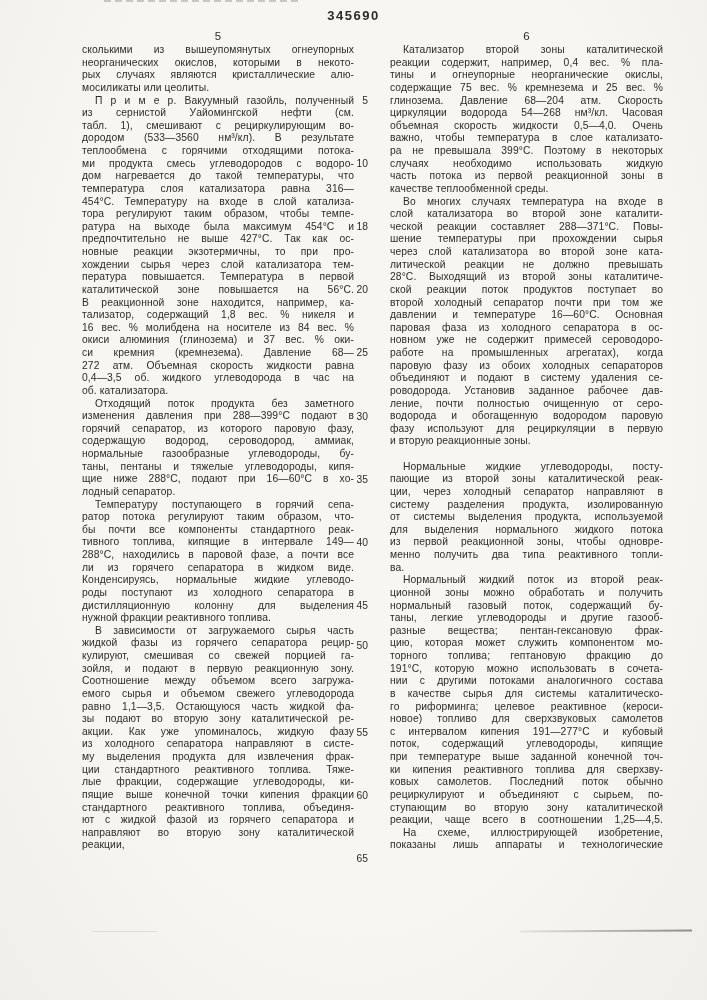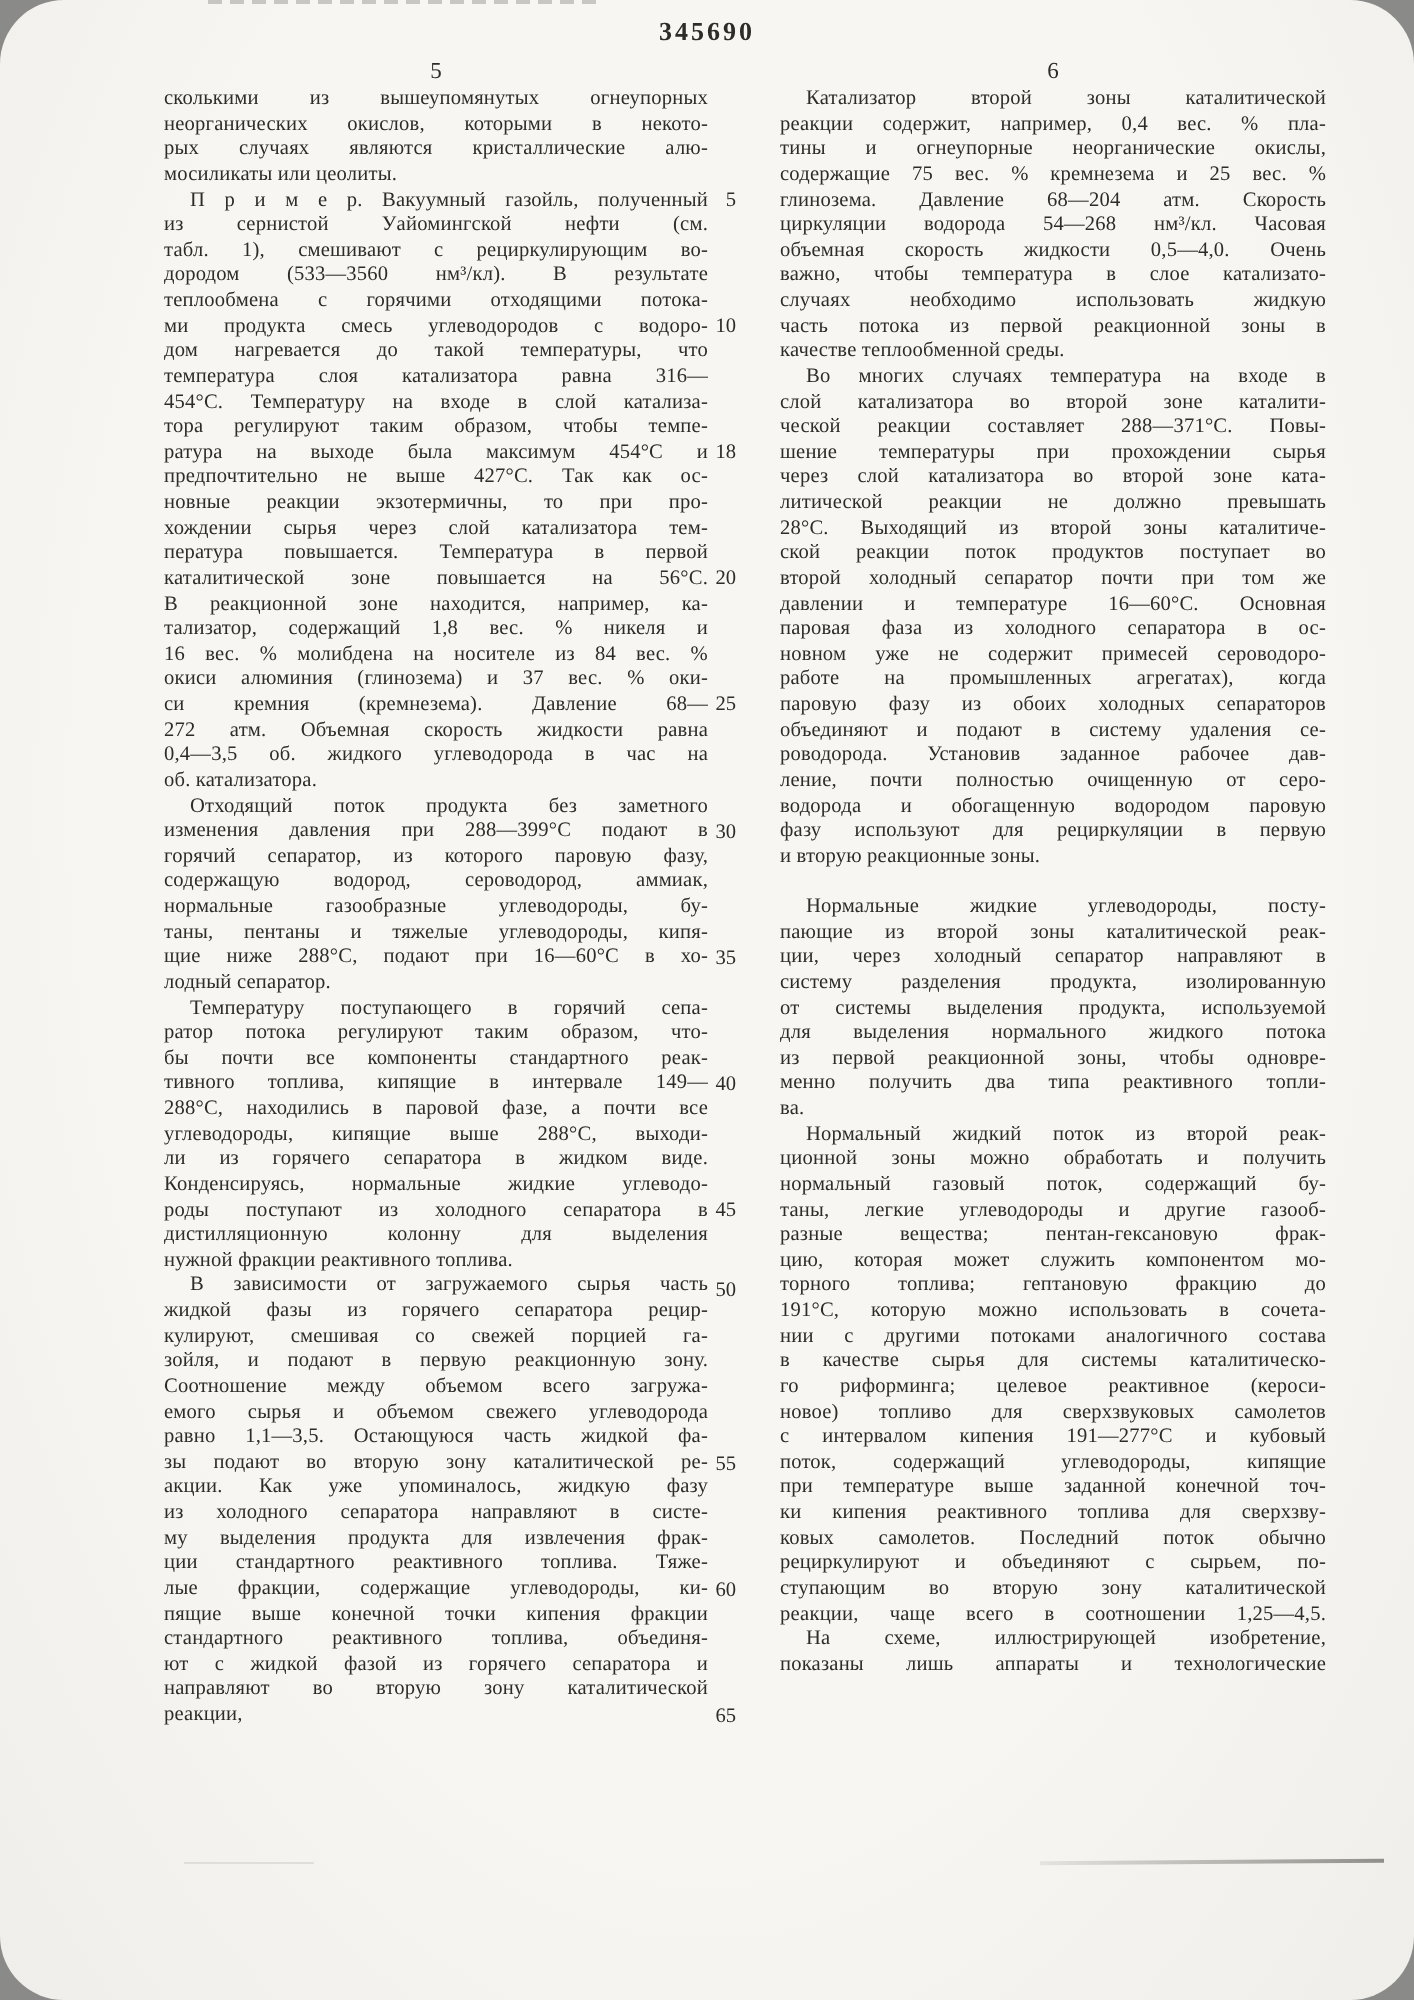"345690" .page { border-radius: 32px -> none; font-family: Liberation Serif, serif -> Liberation Sans, sans-serif }
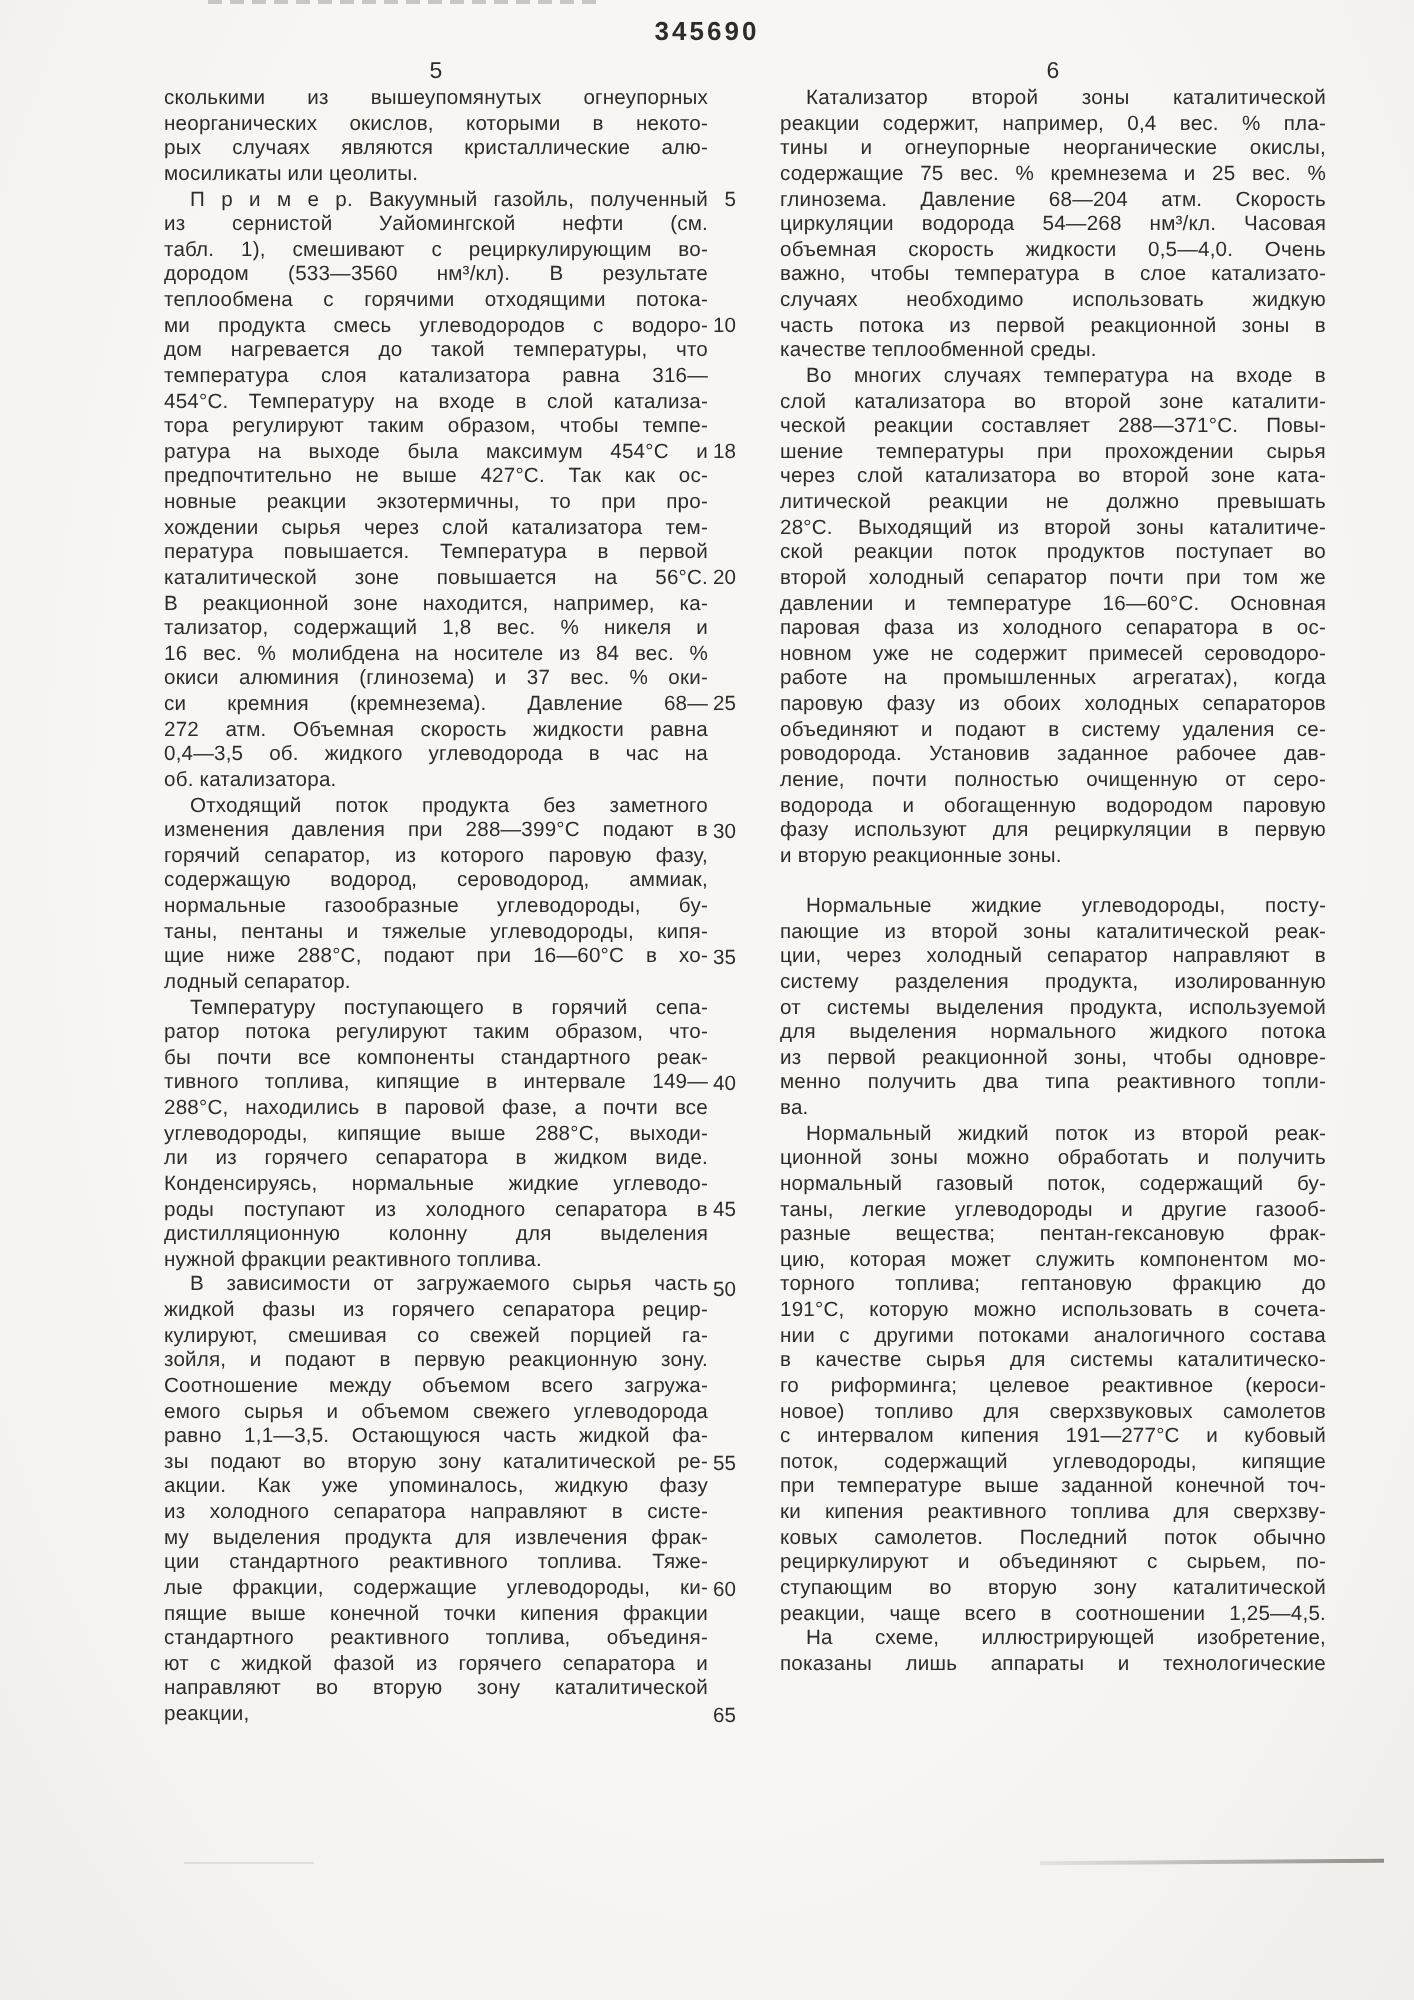"ра не превышала 399°С. Поэтому" div.line { html: none -> <div>ра не превышала 399°С. Поэтому в некоторых</div> }
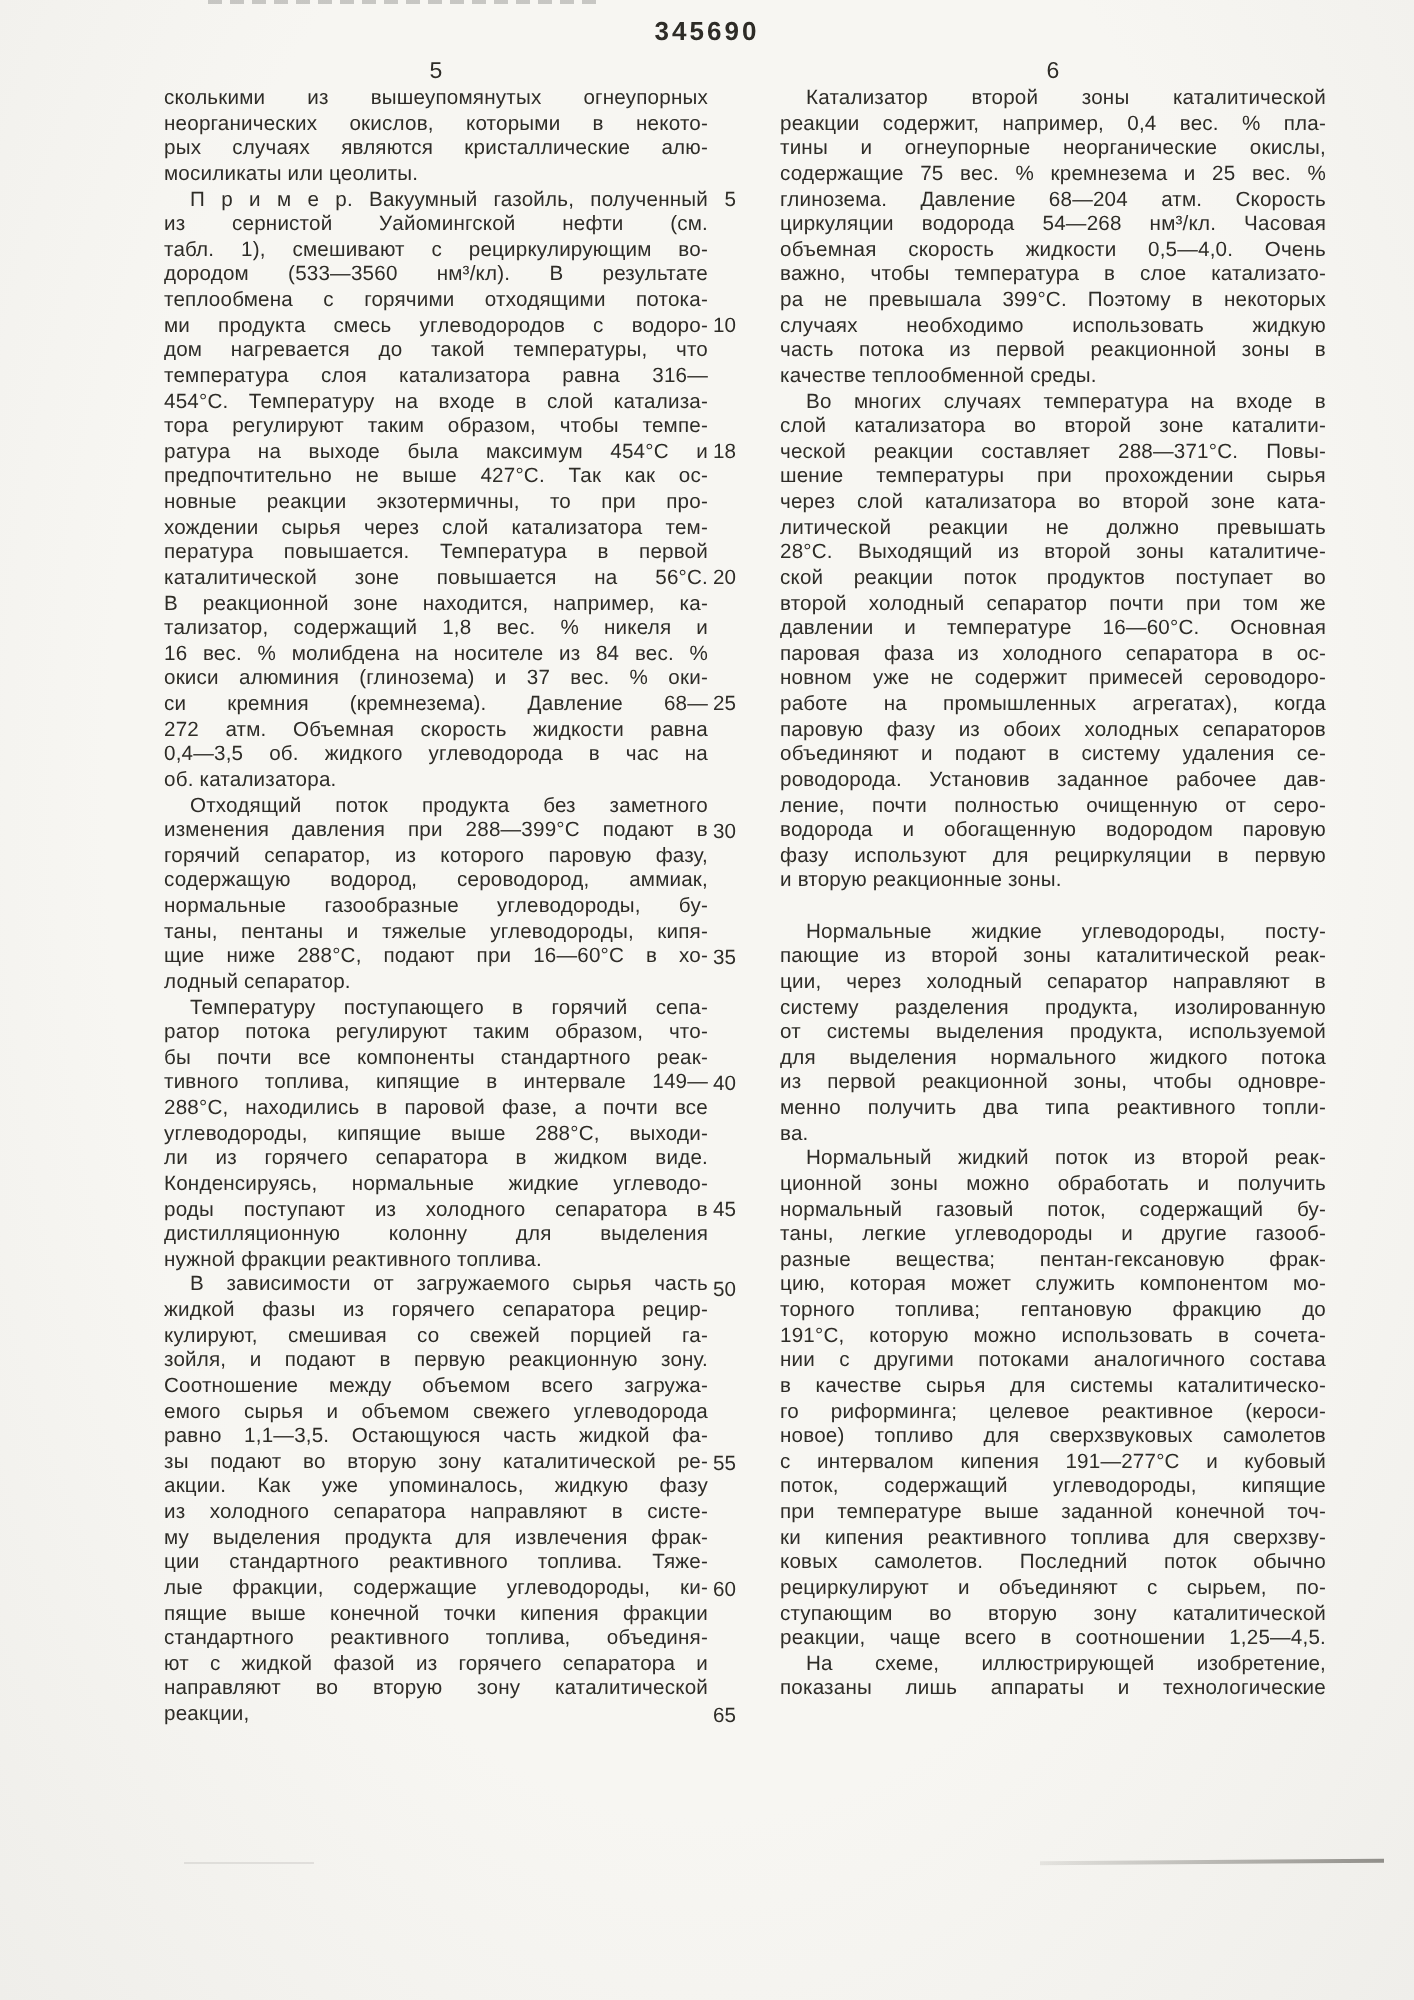"углеводороды, кипящие выше 288°С," div.line { html: <div>углеводороды, кипящие выше 288°С, выходи-</div> -> none }
